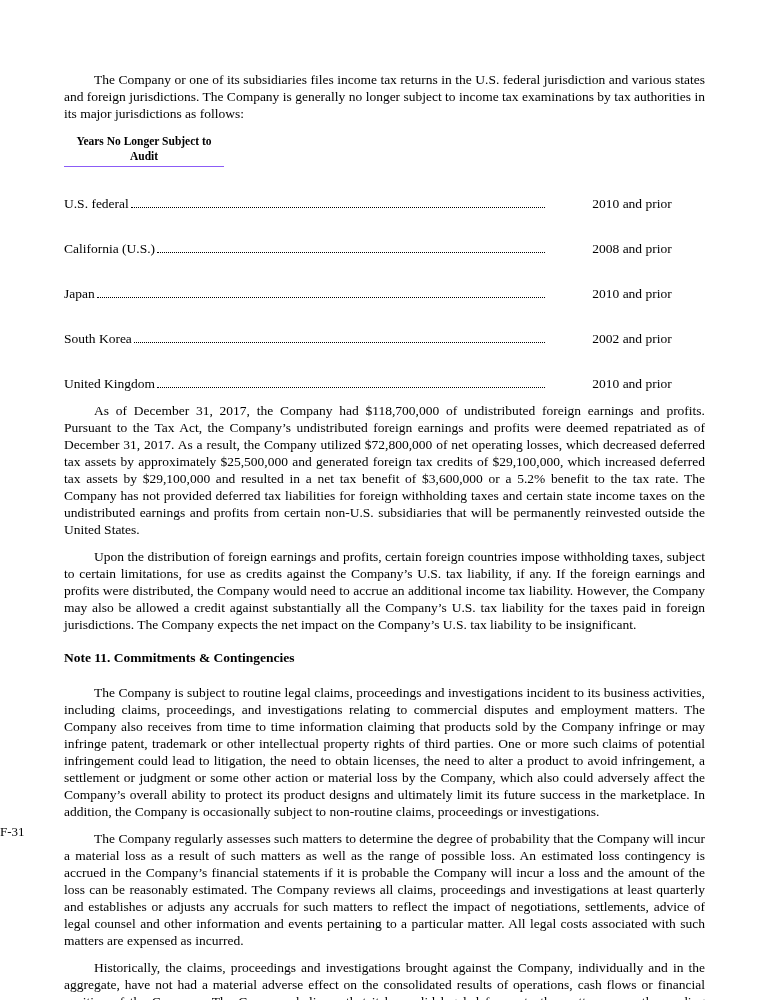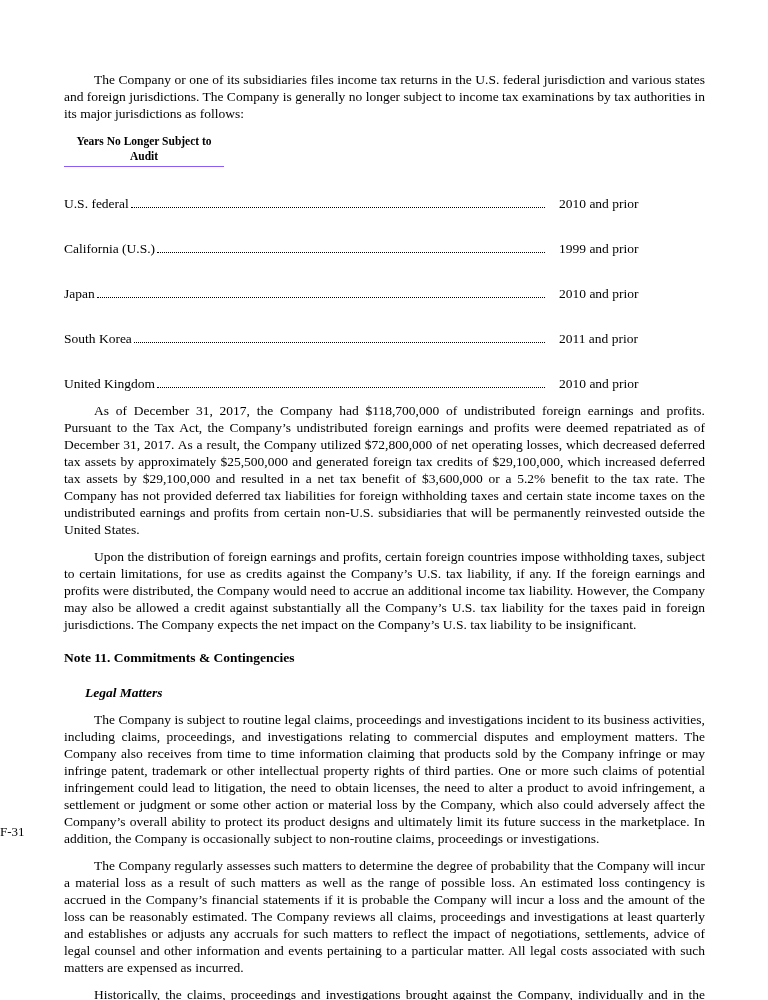"2010 and prior" .tax-cell-years { text-align: left -> center }
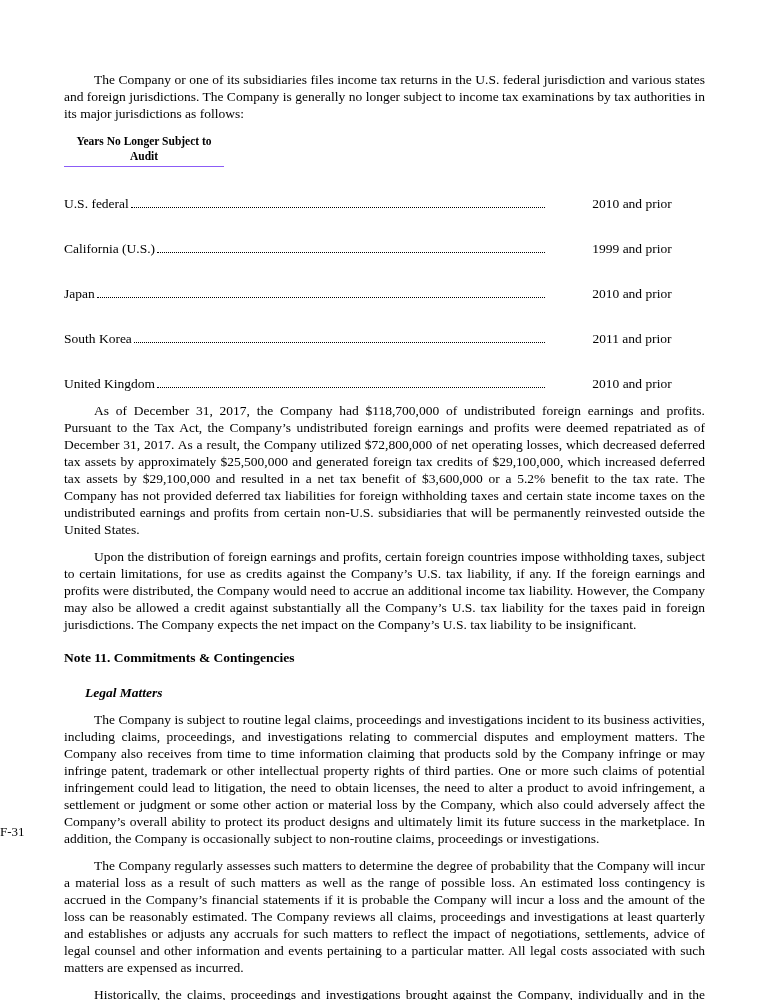"1999 and prior" span.tax-cell-years { text: 1999 -> 2008 }
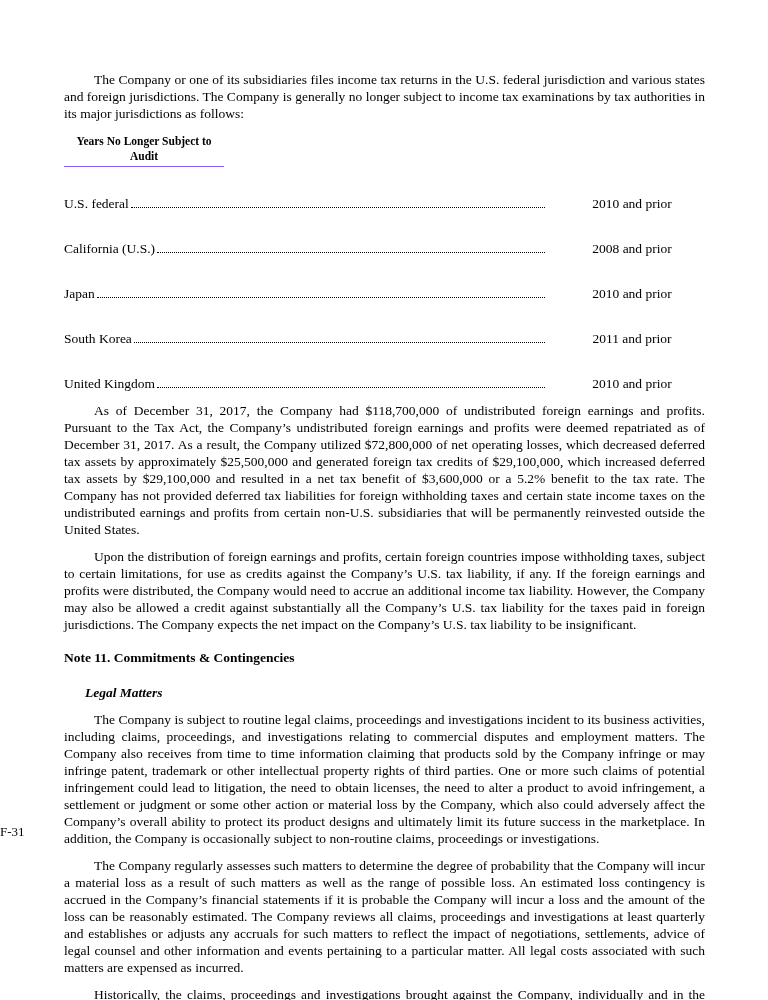"2011 and prior" span.tax-cell-years { text: 2011 -> 2002 }
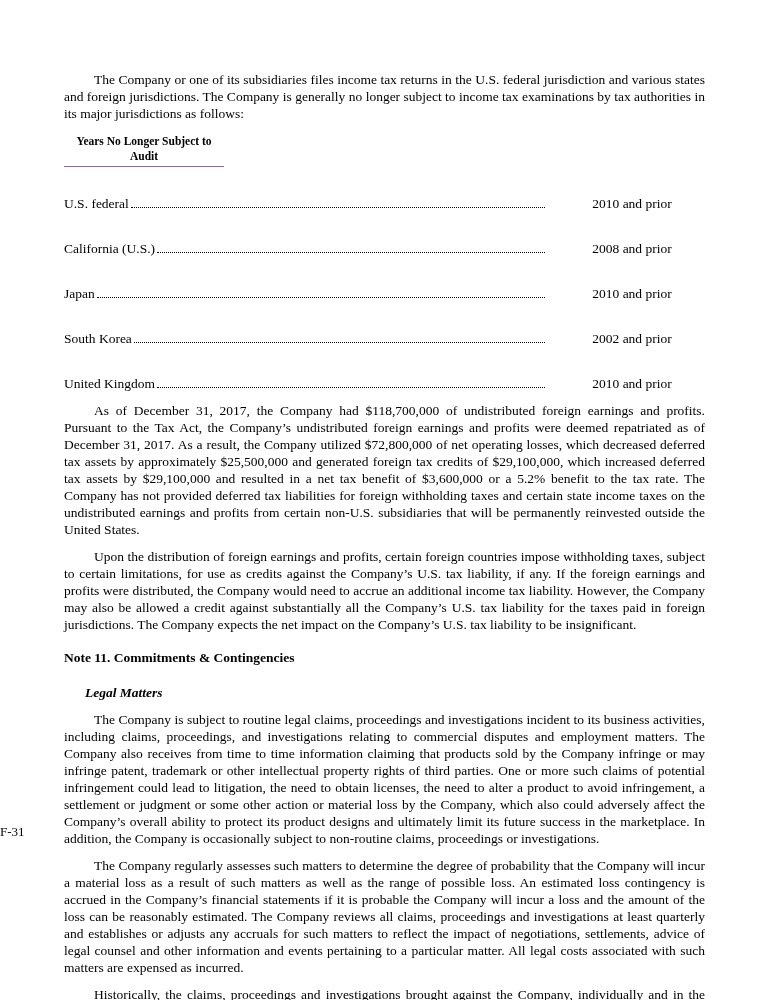"Legal Matters" h3.sub-heading { html: <h3>Legal Matters</h3> -> none }
